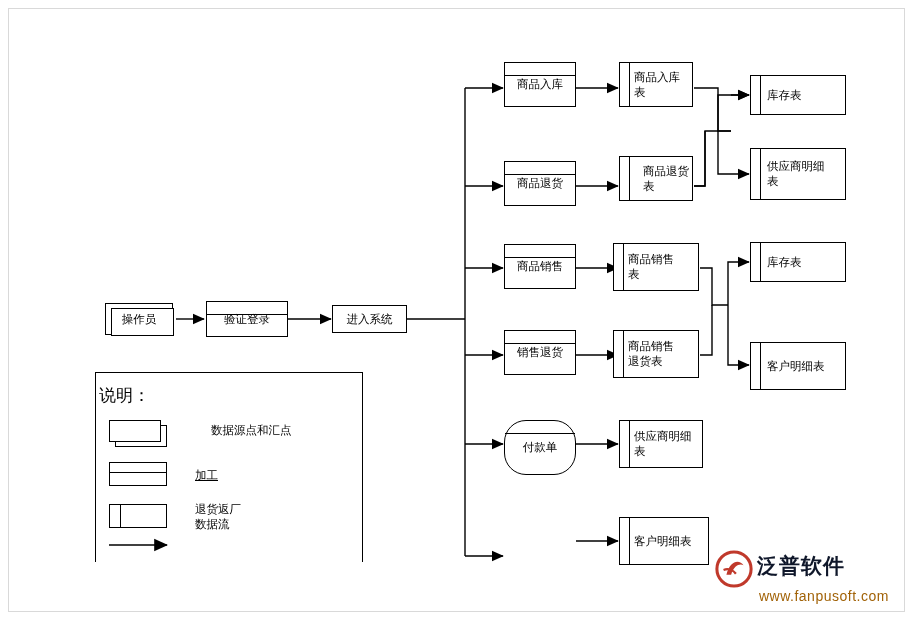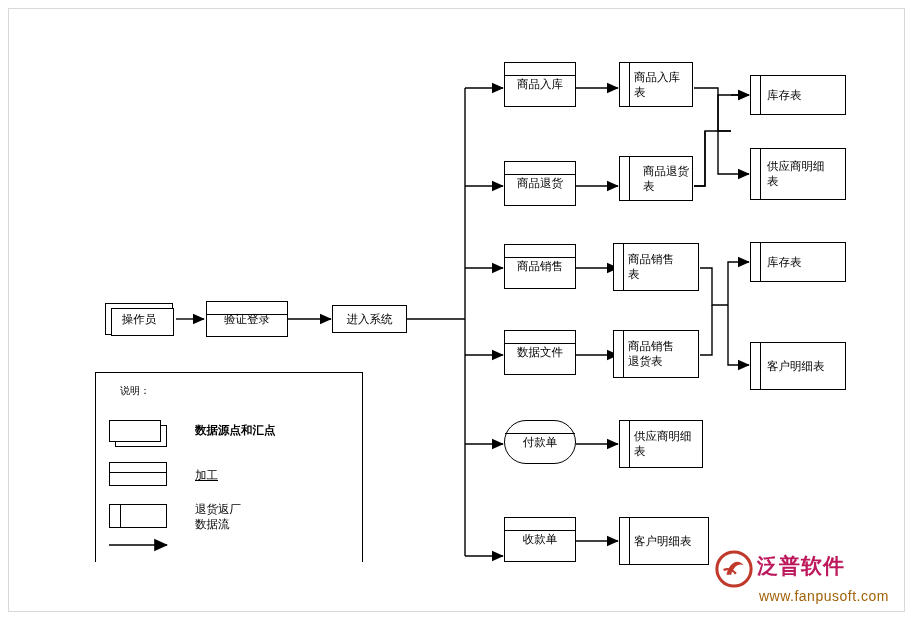"数据文件" span { text: 数据文件 -> 销售退货 }
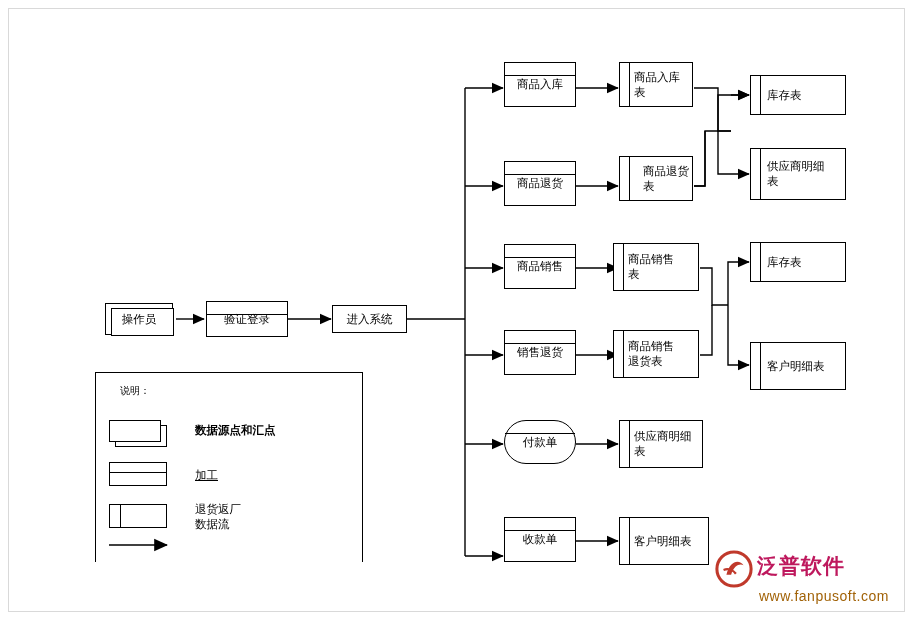"说明：" #legend .title { font-size: 10px -> 17px; left: 25px -> 4px }
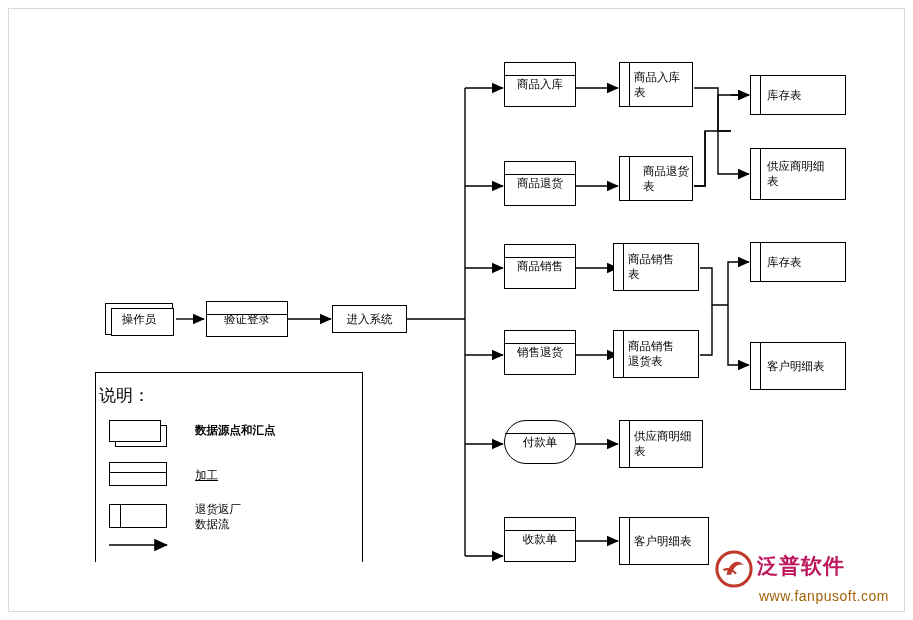"数据源点和汇点" div.lg-row-label { font-weight: bold -> none; left: 100px -> 116px }
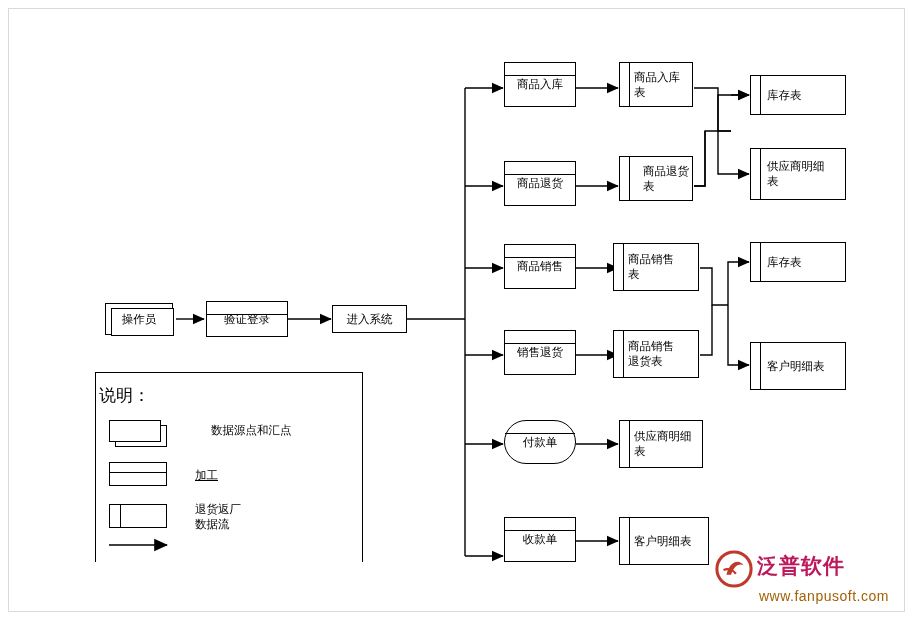"付款单" div.node { height: 44px -> 55px }
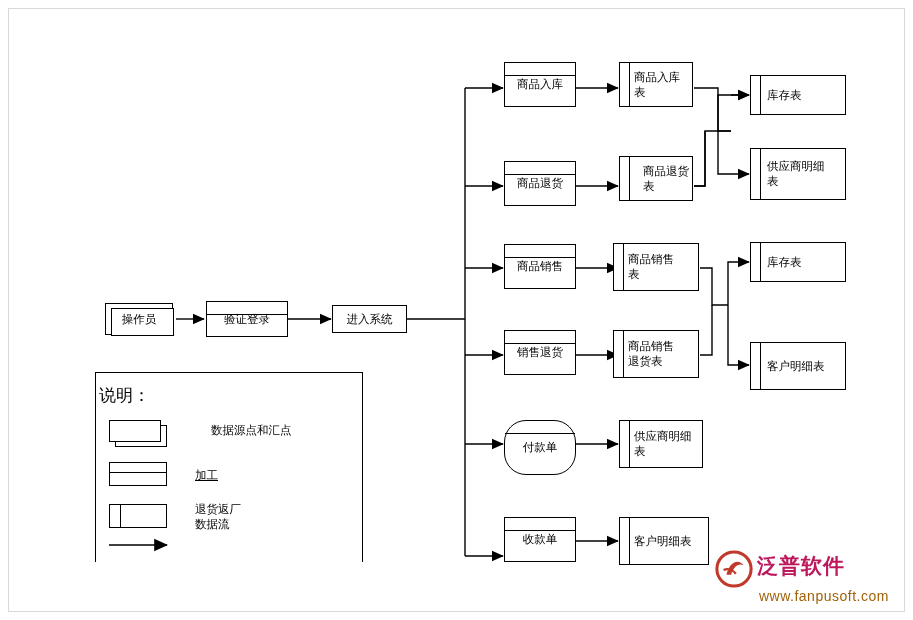"收款单" div.node { html: <div> <span>收款单</span> </div> -> none }
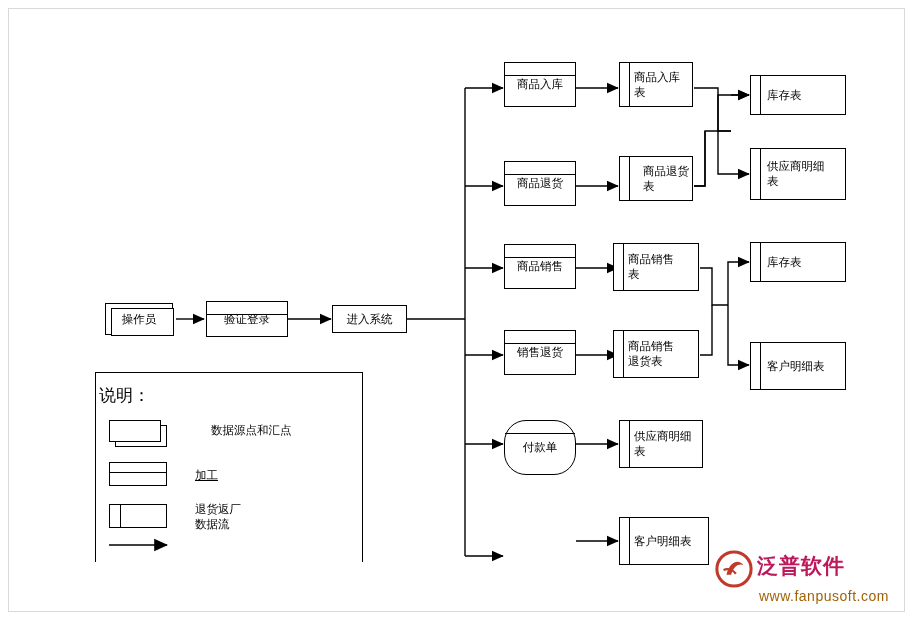"泛普软件" #watermark .wm-text { color: #be185d -> #0f172a }
